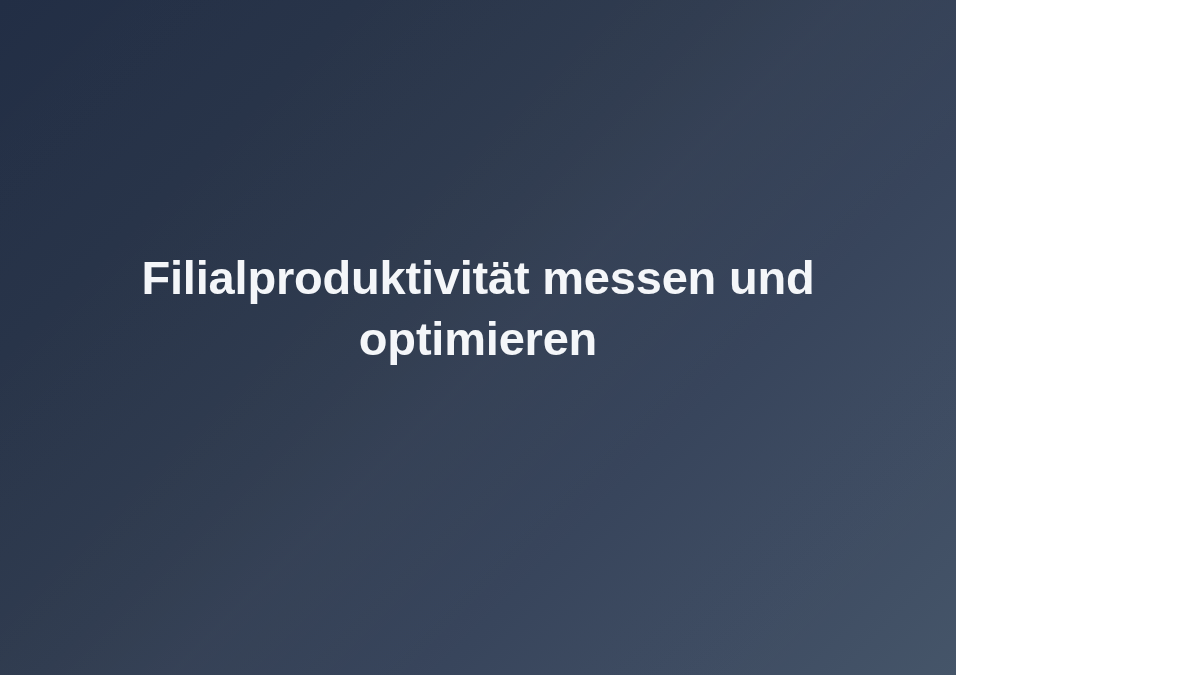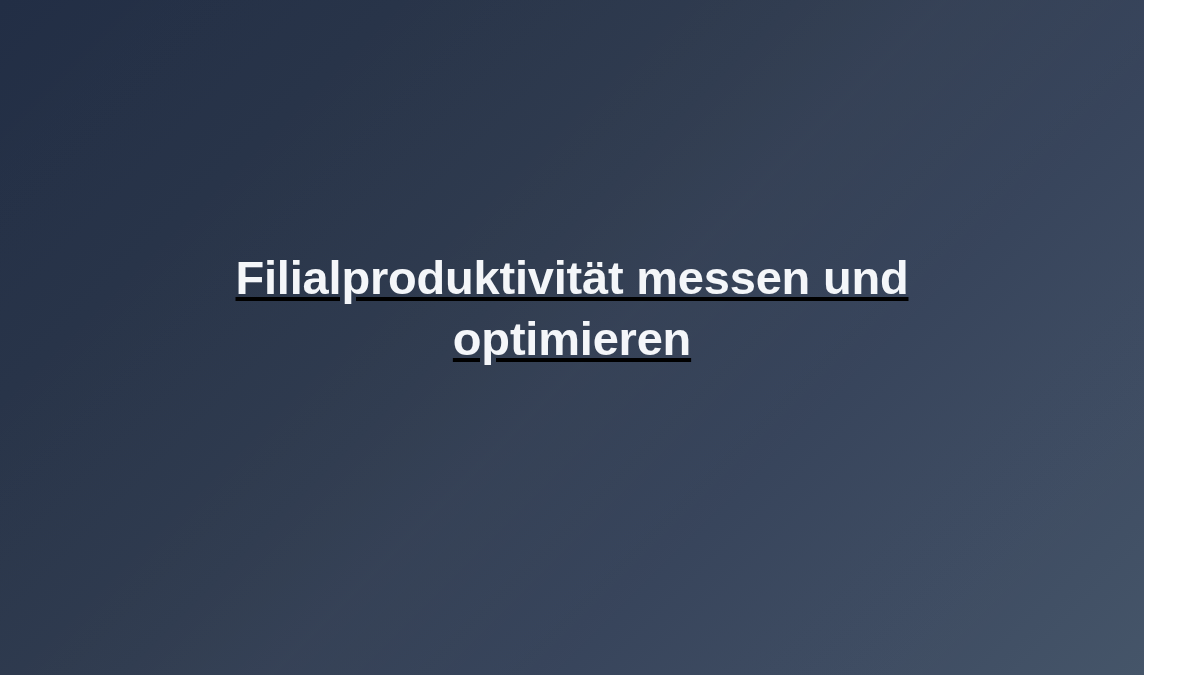"Filialproduktivität messen und" #slide { text-decoration: underline -> none; width: 1144px -> 956px }
